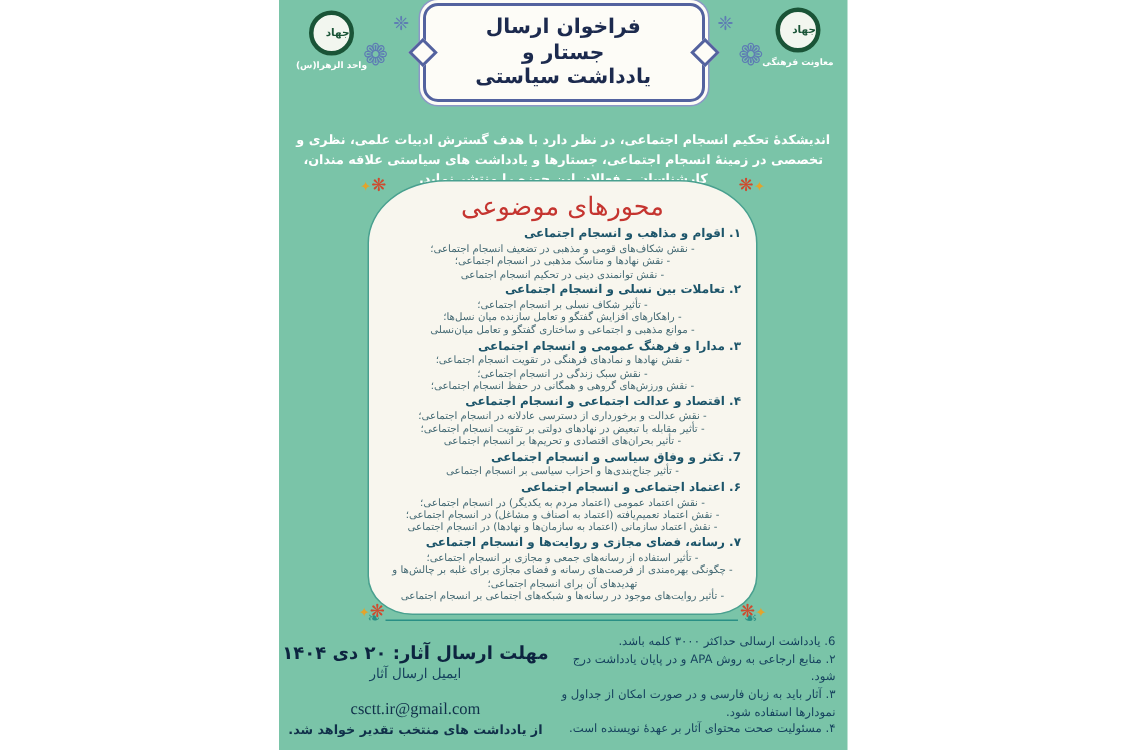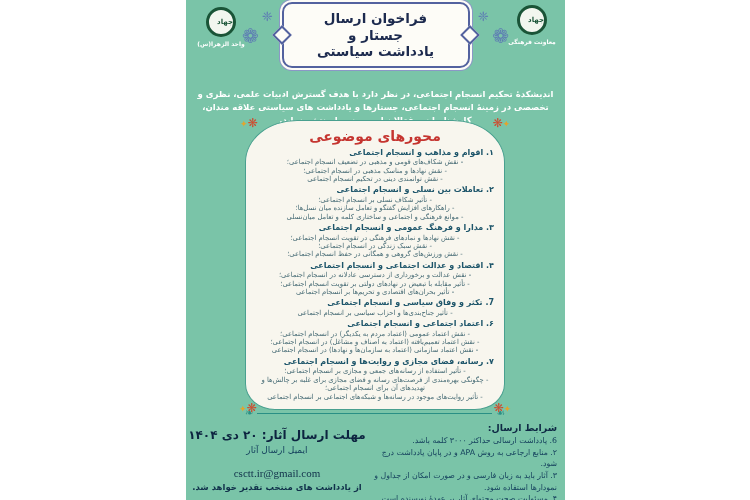"محورهای موضوعی" .panel-title { font-size: 14px -> 17px; font-weight: bold -> normal }
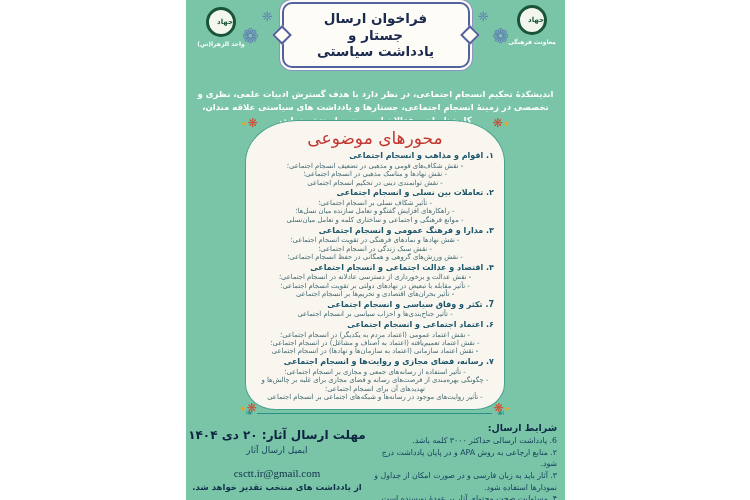"- موانع فرهنگی و اجتماعی" div.topic-item { text: فرهنگی و اجتماعی و ساختاری کلمه -> مذهبی و اجتماعی و ساختاری گفتگو }
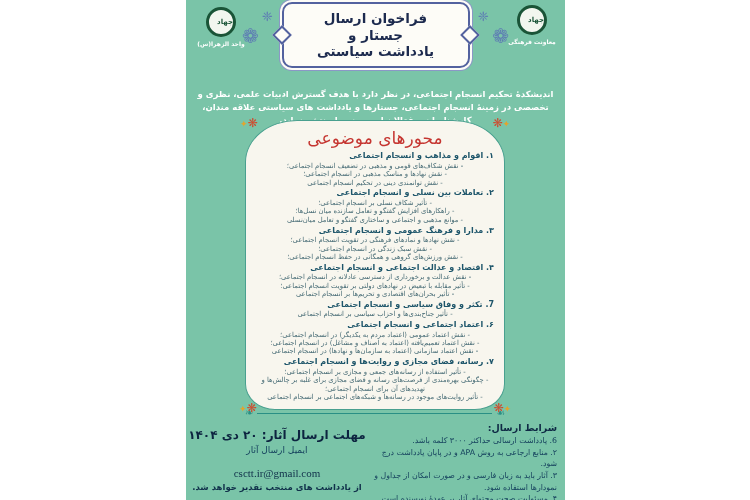"شرایط ارسال:" div.cond-title { html: <div>شرایط ارسال:</div> -> none }
